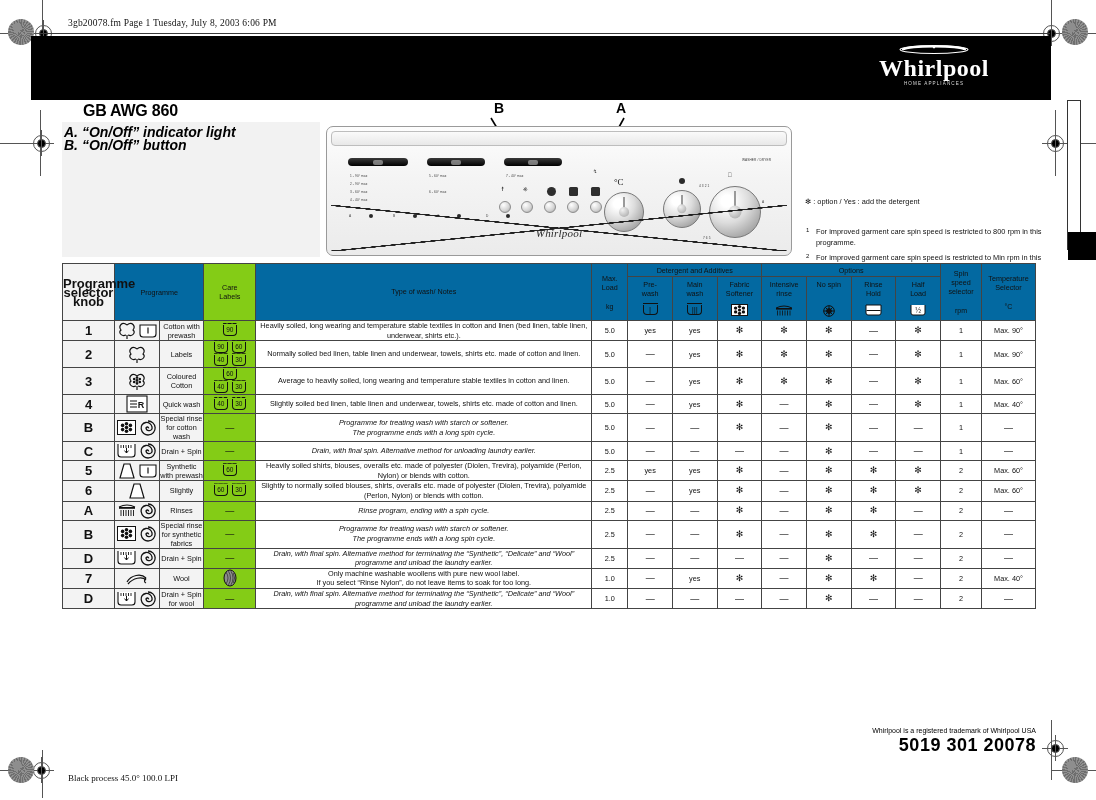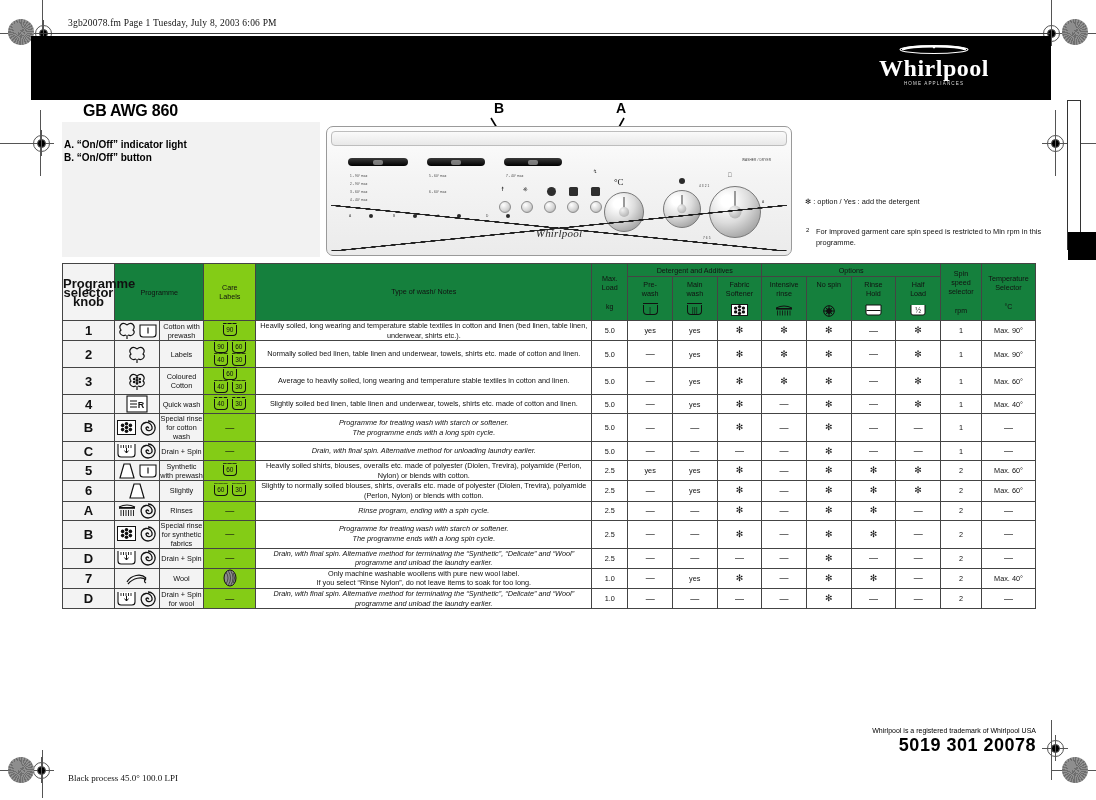"A. “On/Off” indicator light" .legend { font-size: 10px -> 14px; font-style: none -> italic; top: 138px -> 126px }
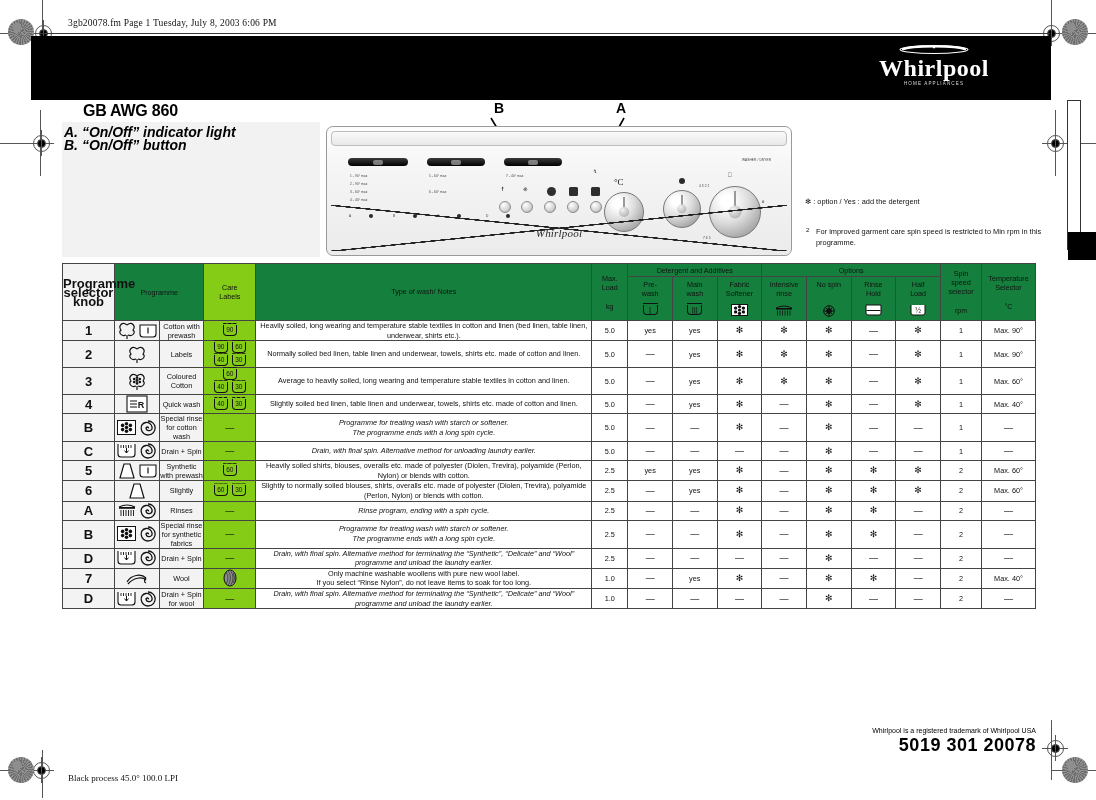"For improved garment care spin speed is restricted to 800" div.fn { html: none -> <div> <sup>1</sup> <span>For improved garment care spin speed is restricted to 800 rpm in this programme.</span> </div> }
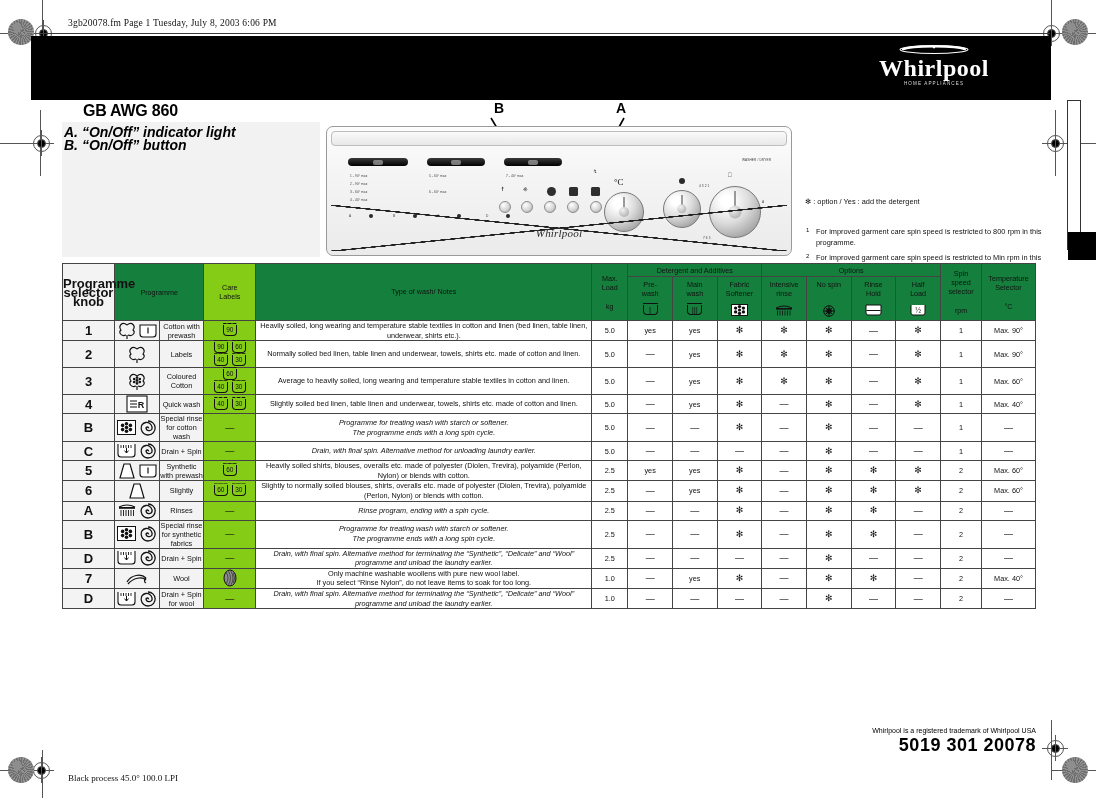"Detergent and Additives" .hd { background: #15803d -> #0369a1 }
